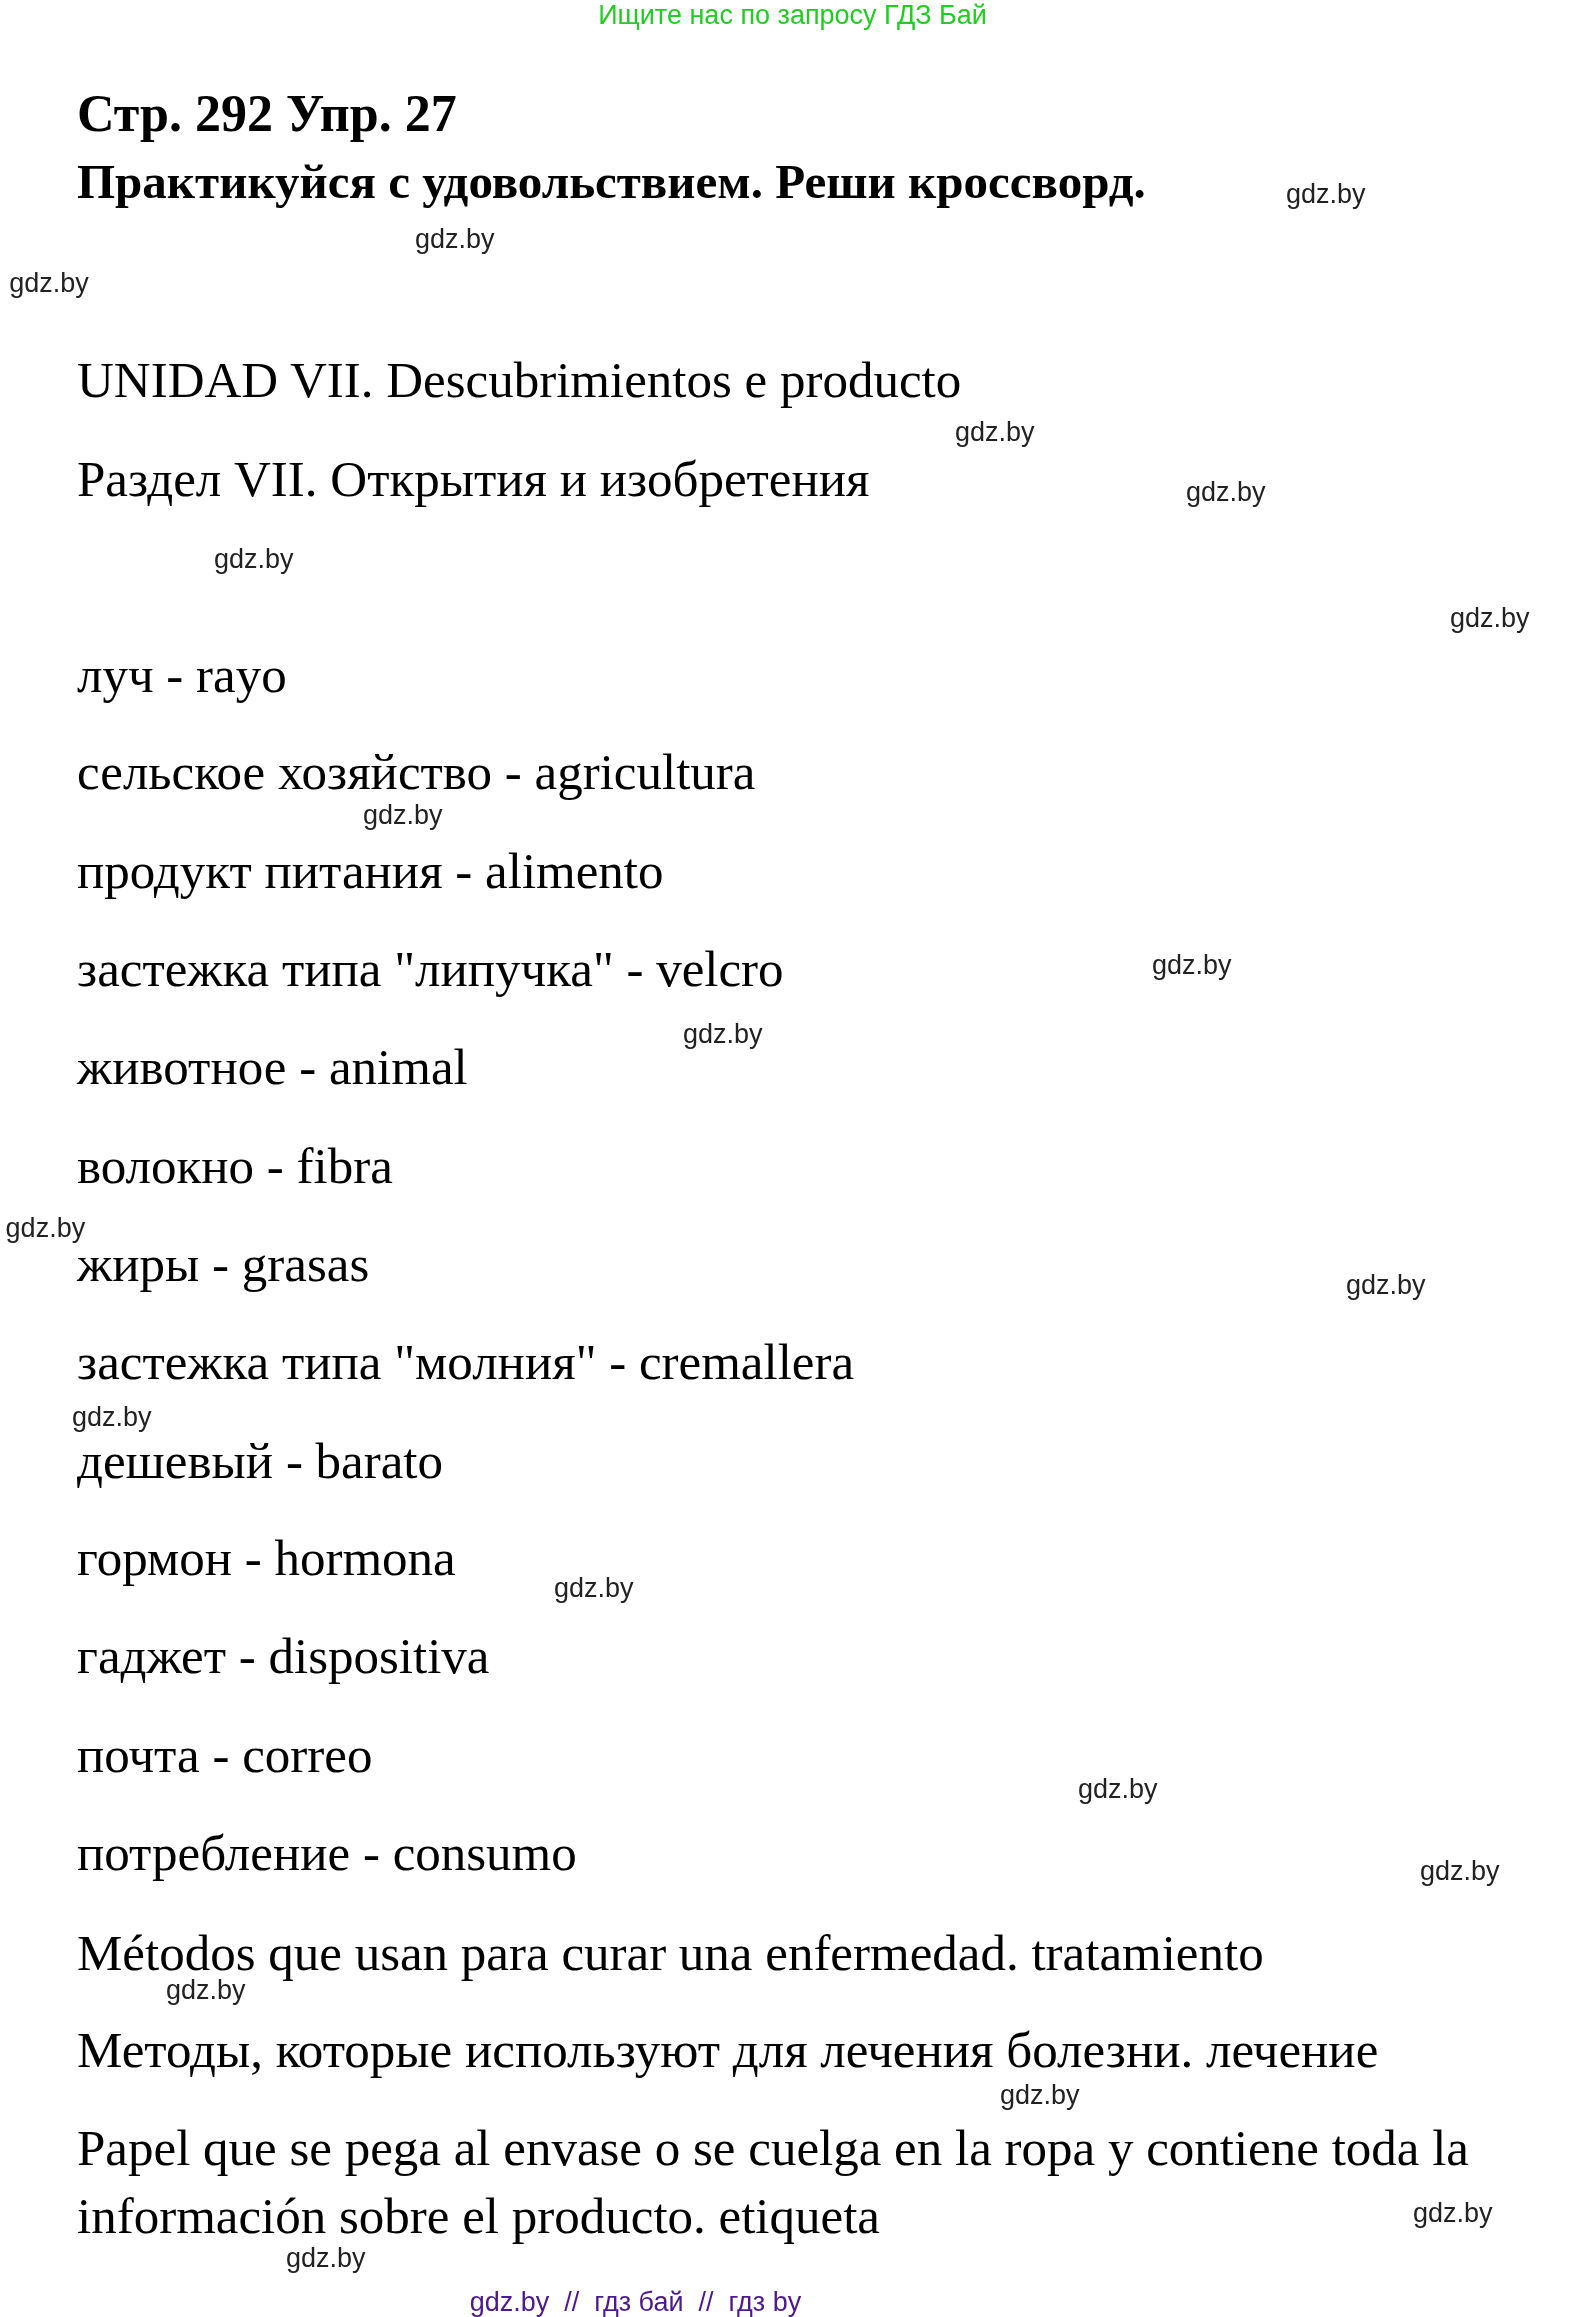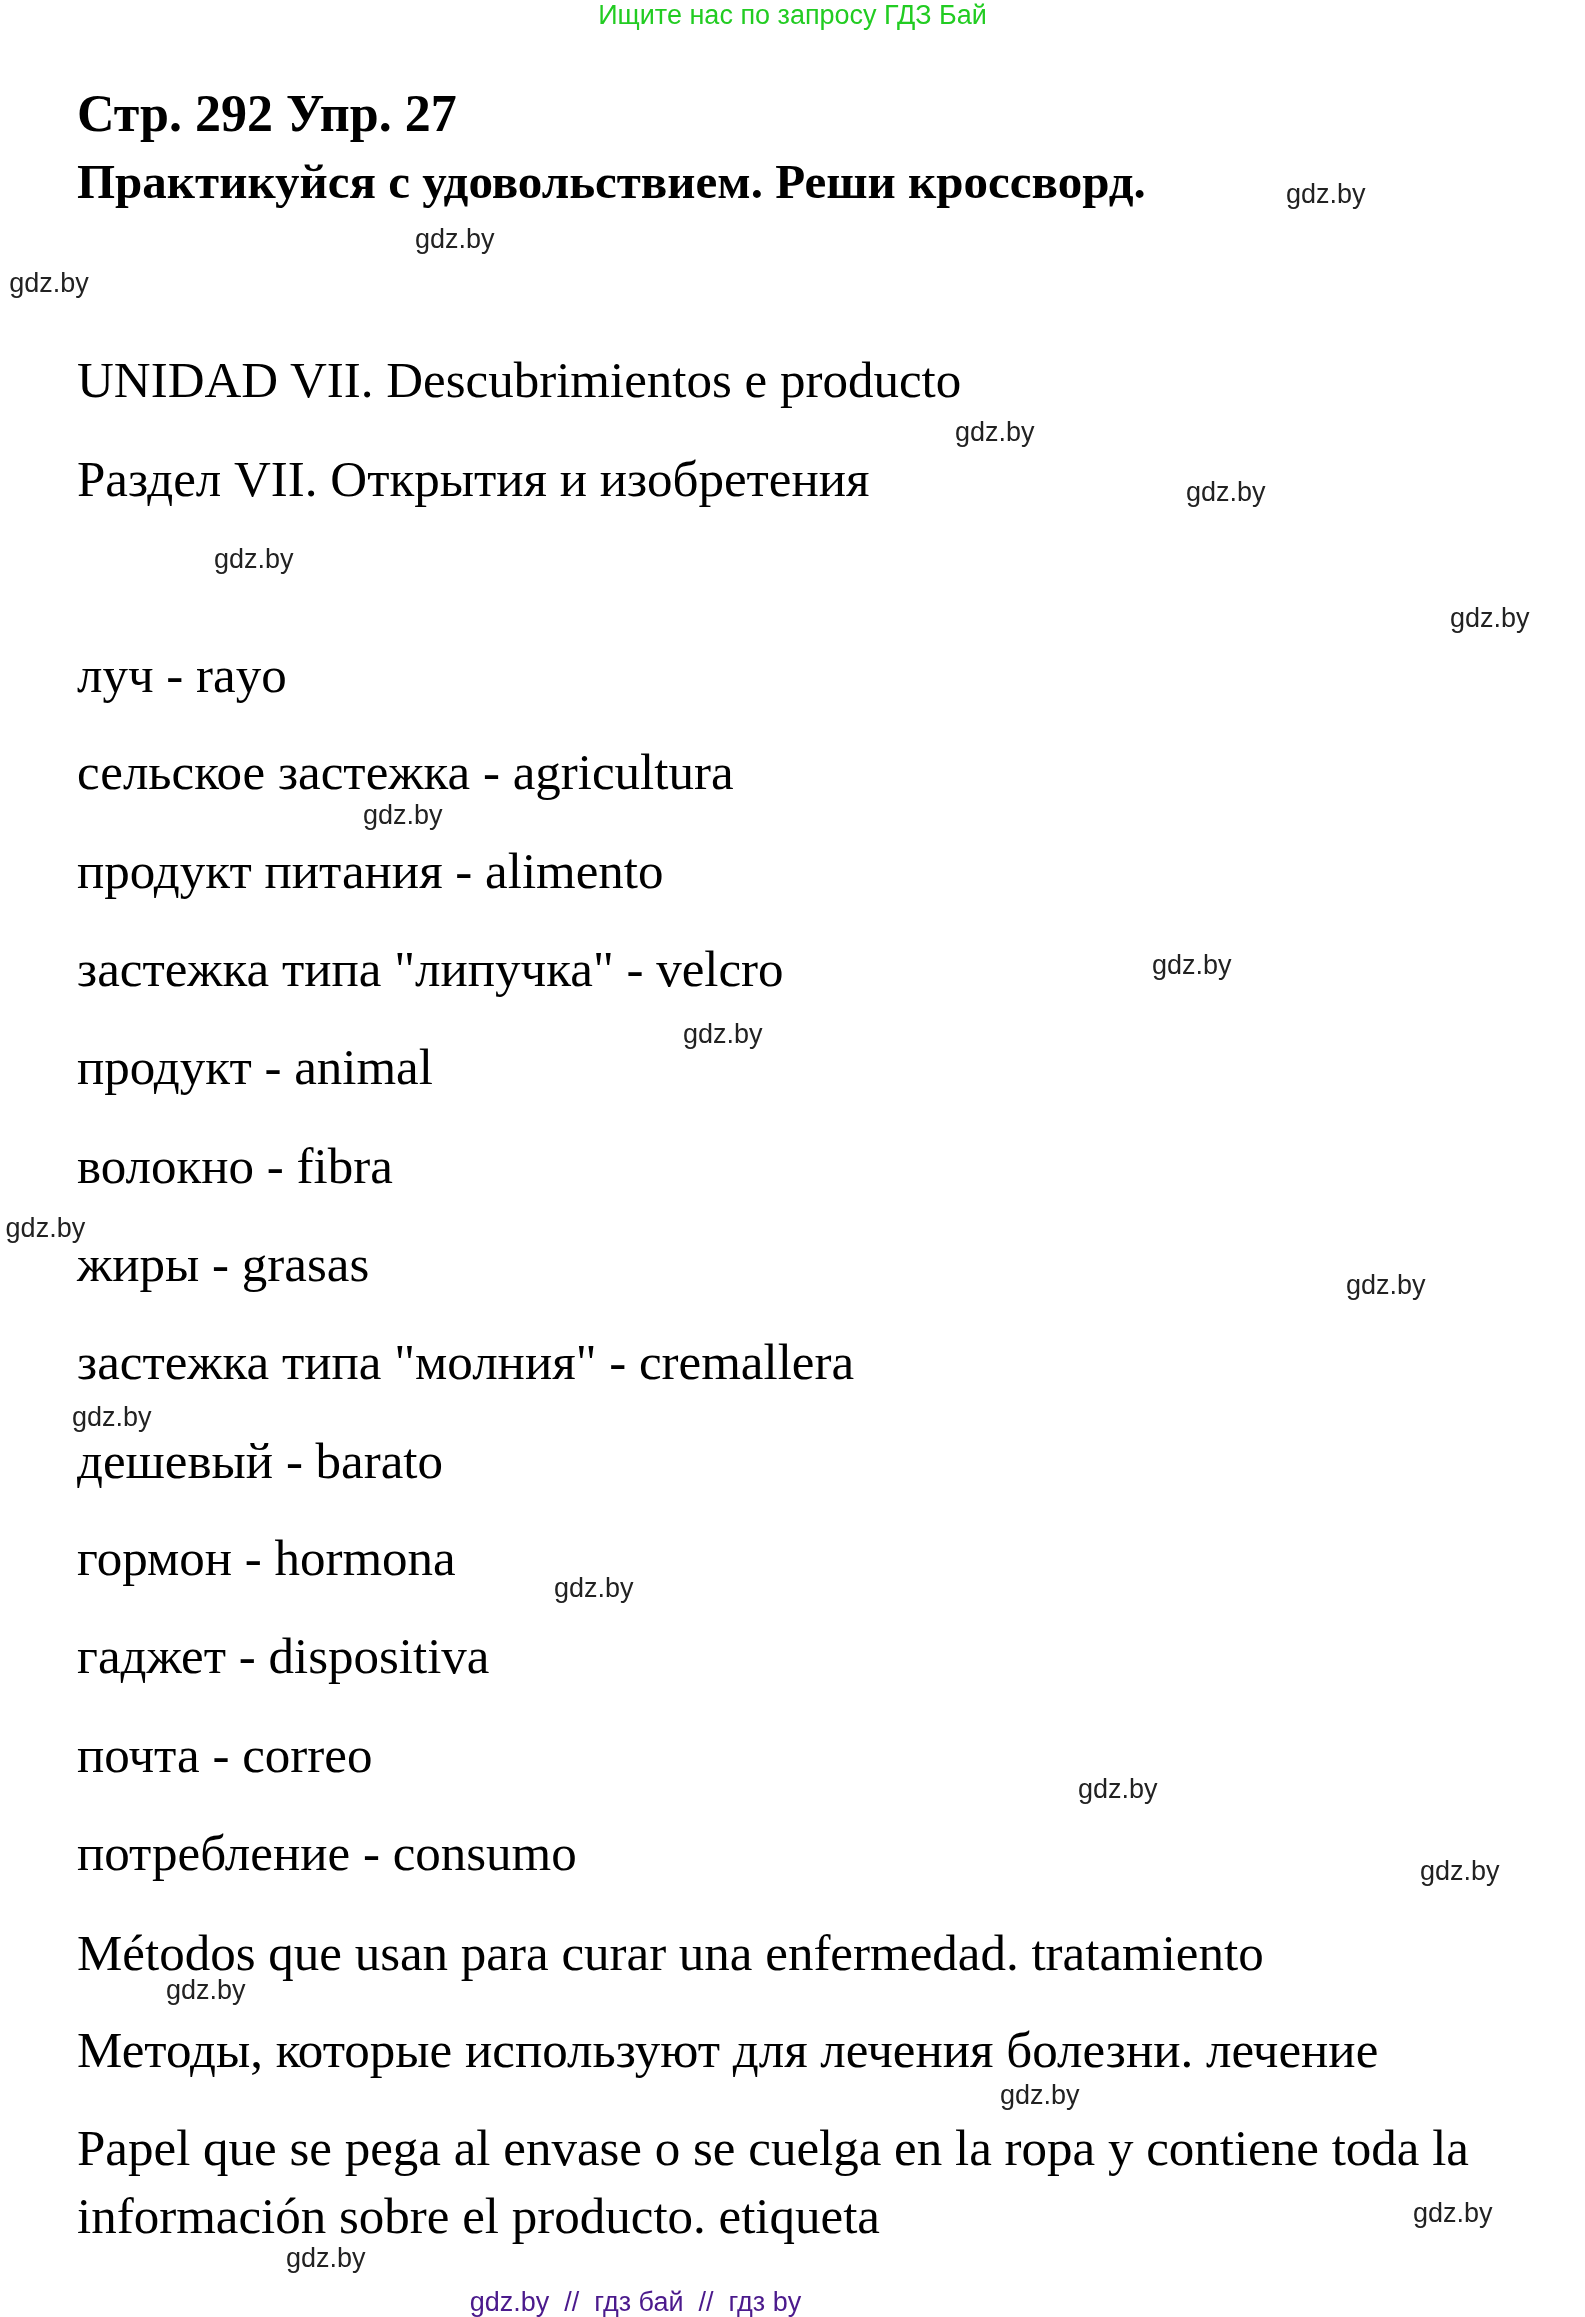"сельское застежка - agricultura" div.abs { text: застежка -> хозяйство }
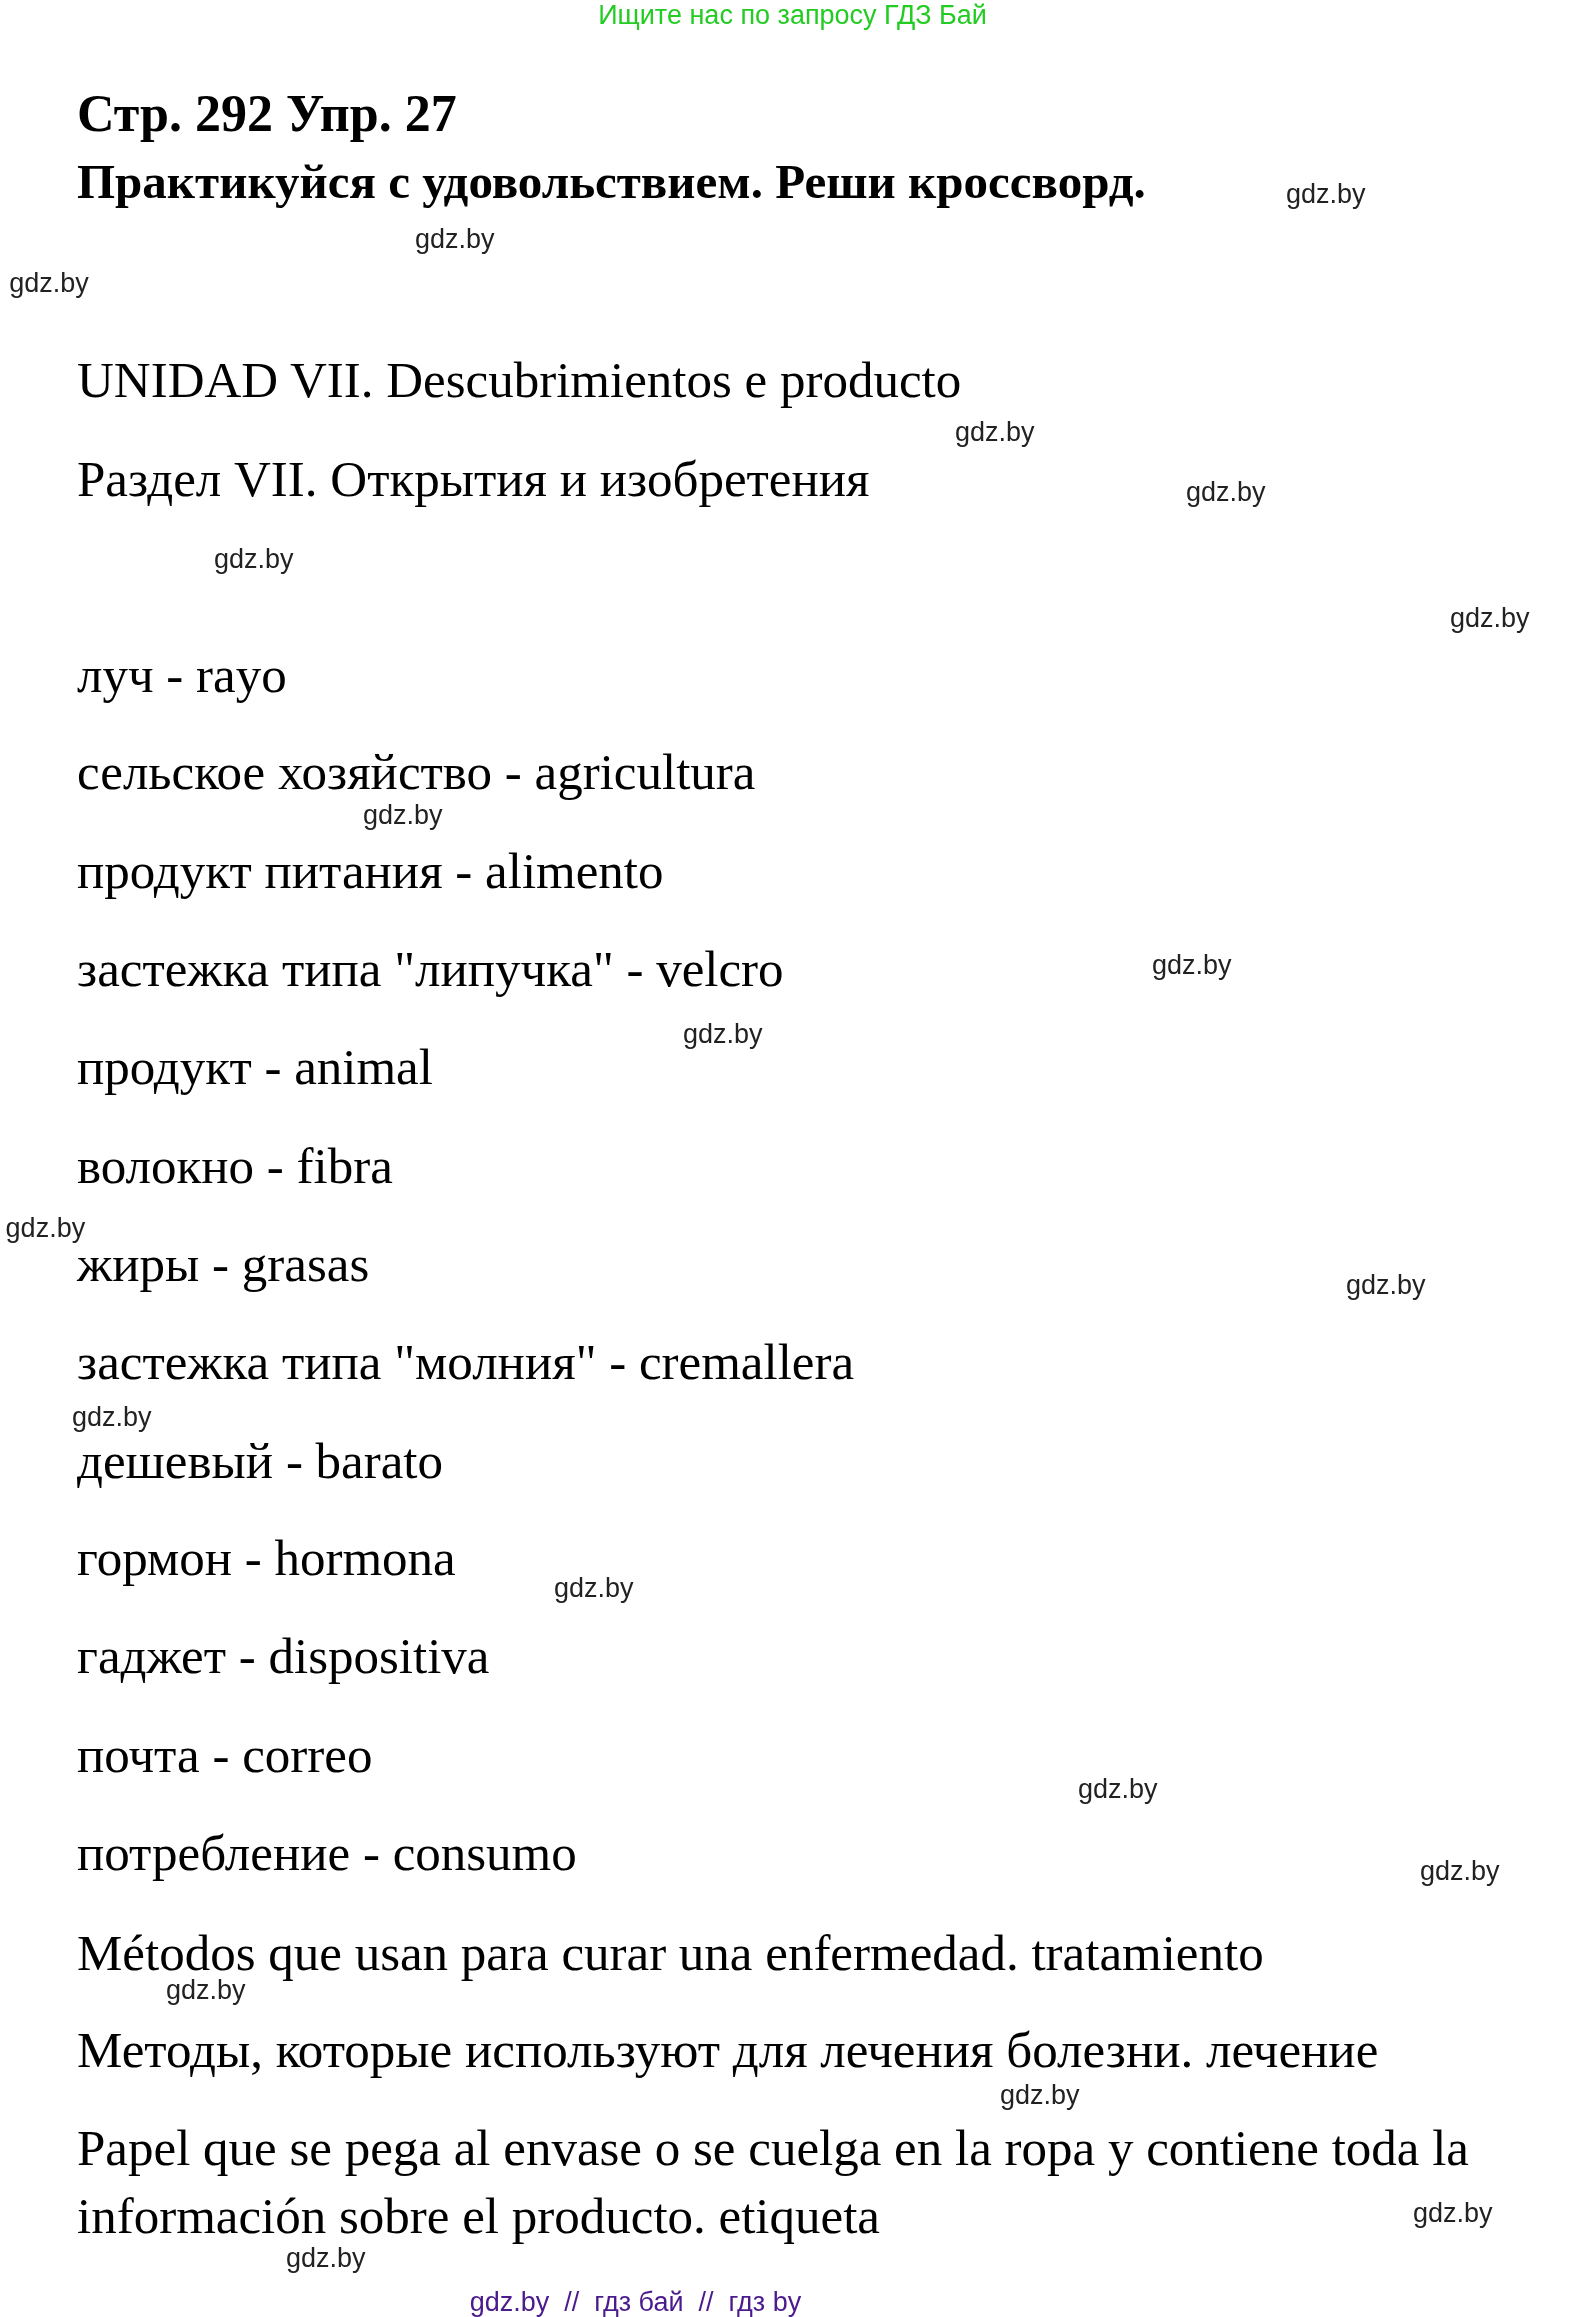"продукт - animal" div.abs { text: продукт -> животное }
